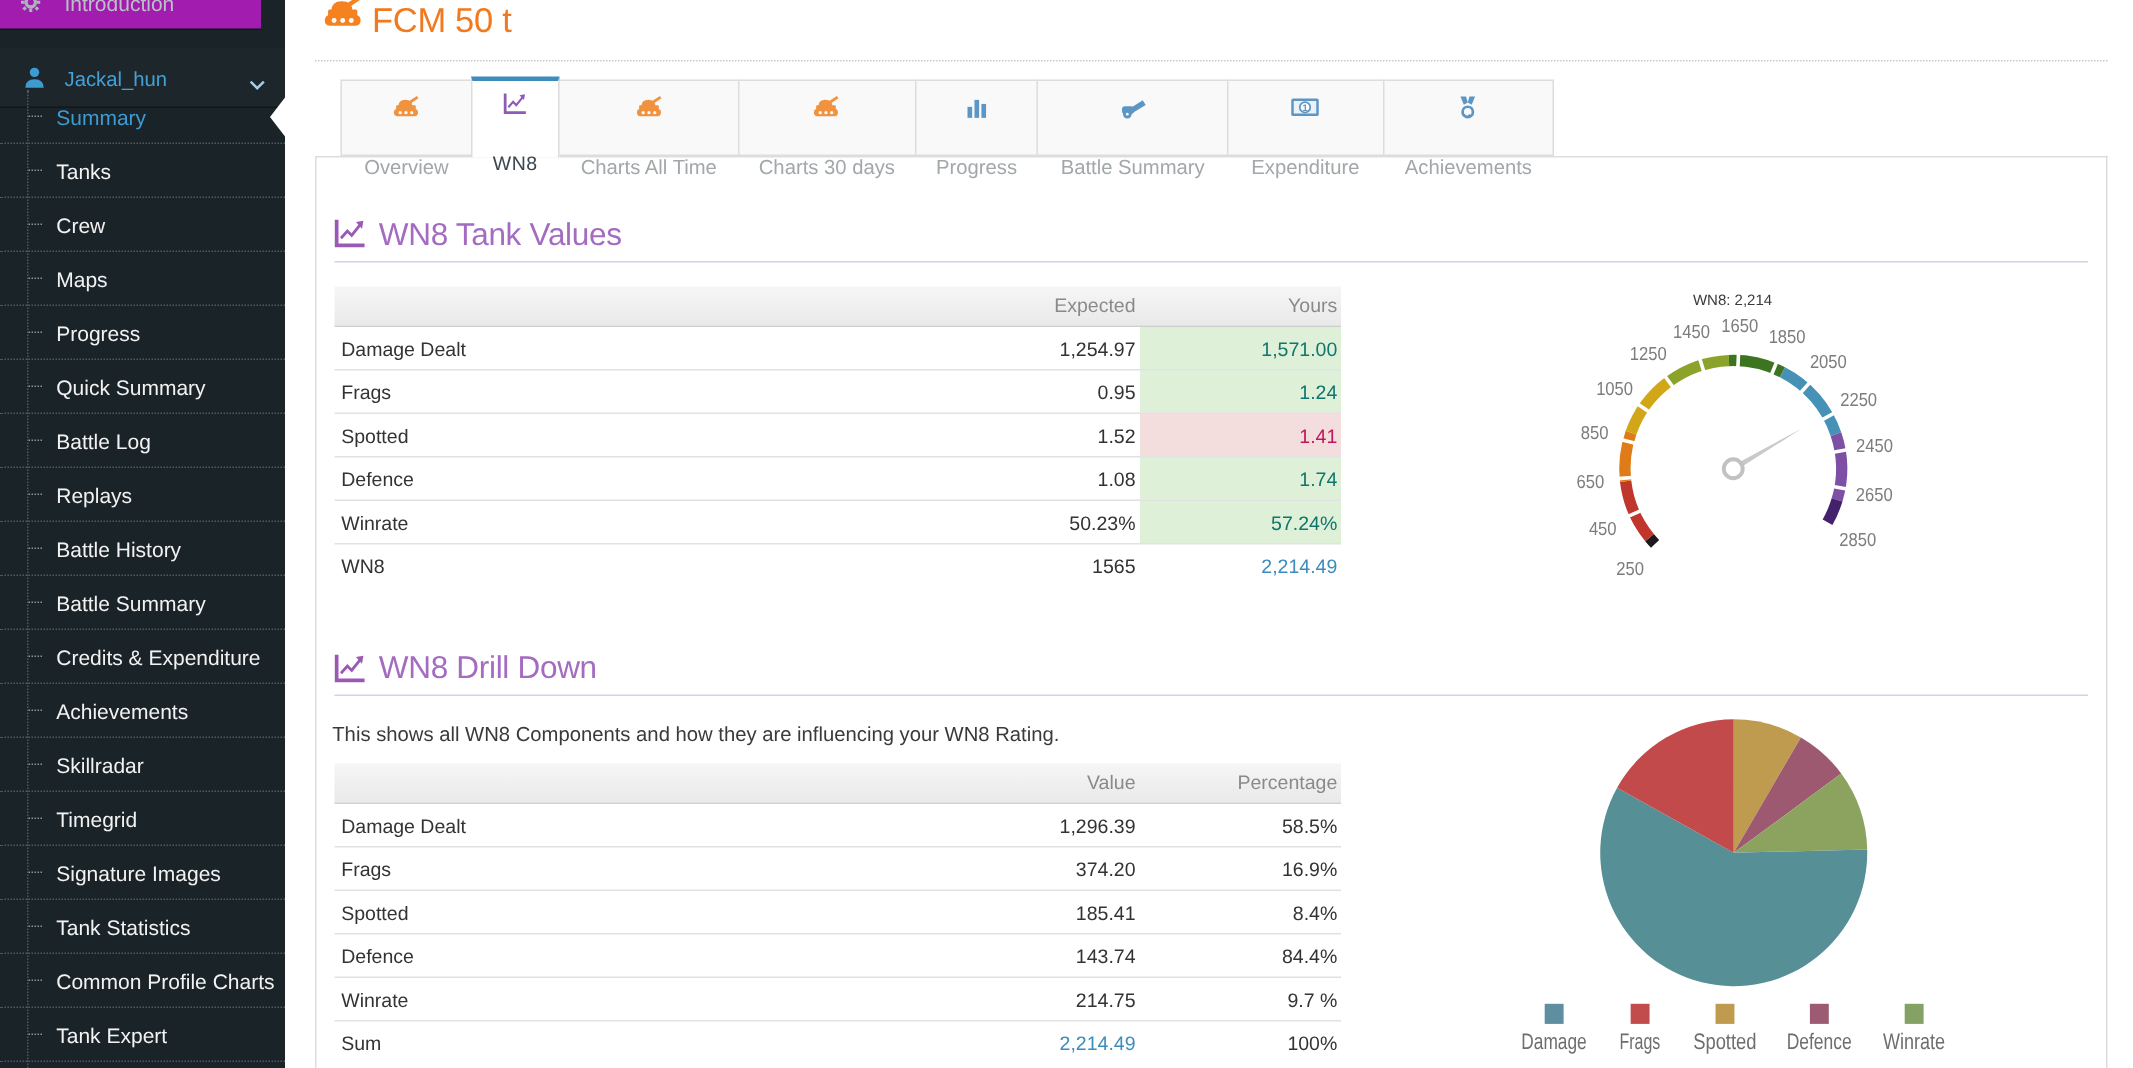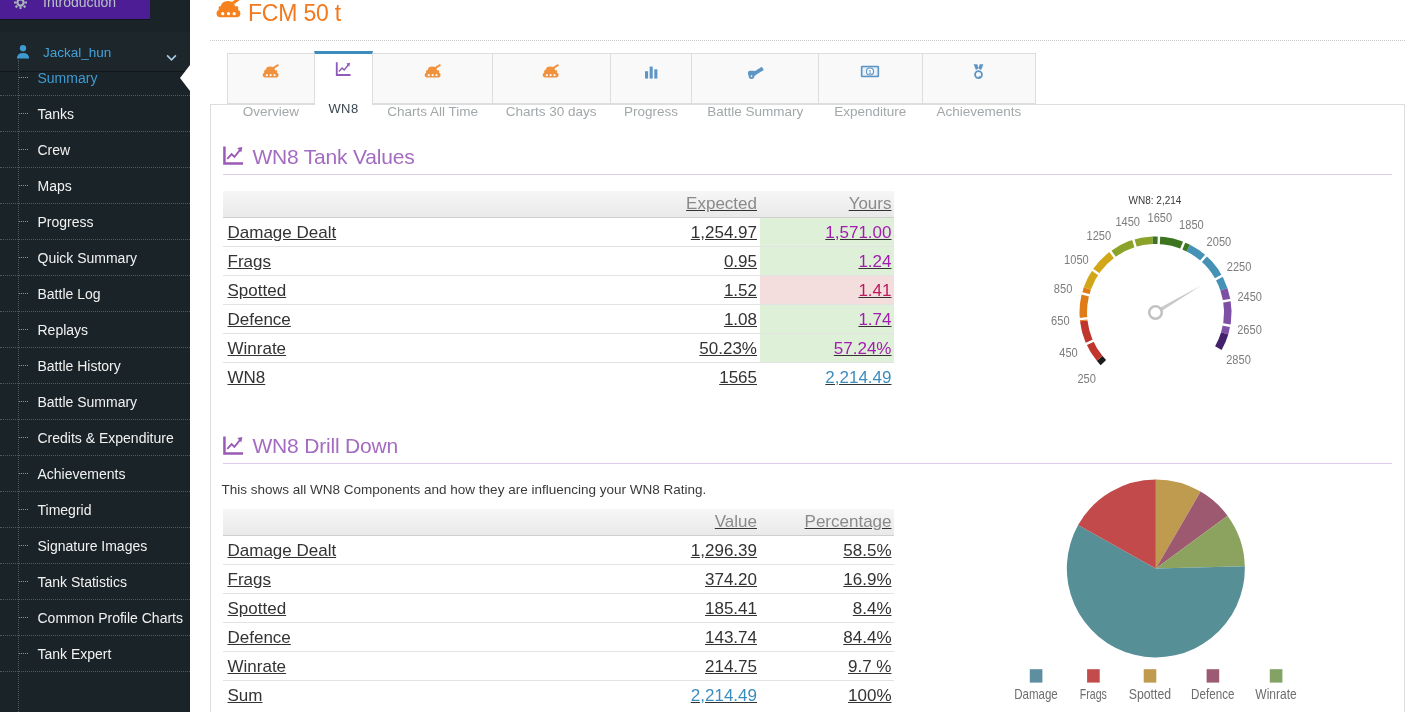"Introduction" #introrow { background: #4c1d95 -> #a21caf; width: 150px -> 174px }
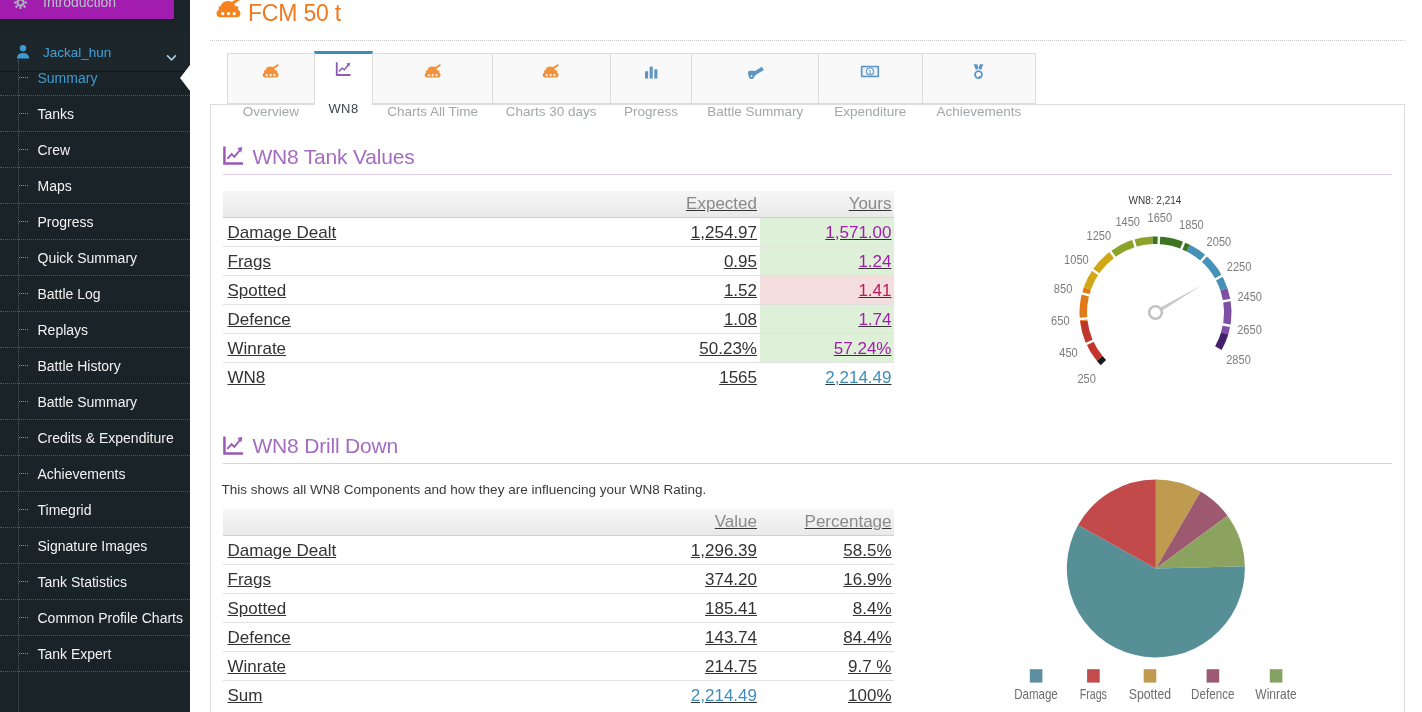"Expected" .vt { font-size: 17px -> 13px; text-decoration: underline -> none }
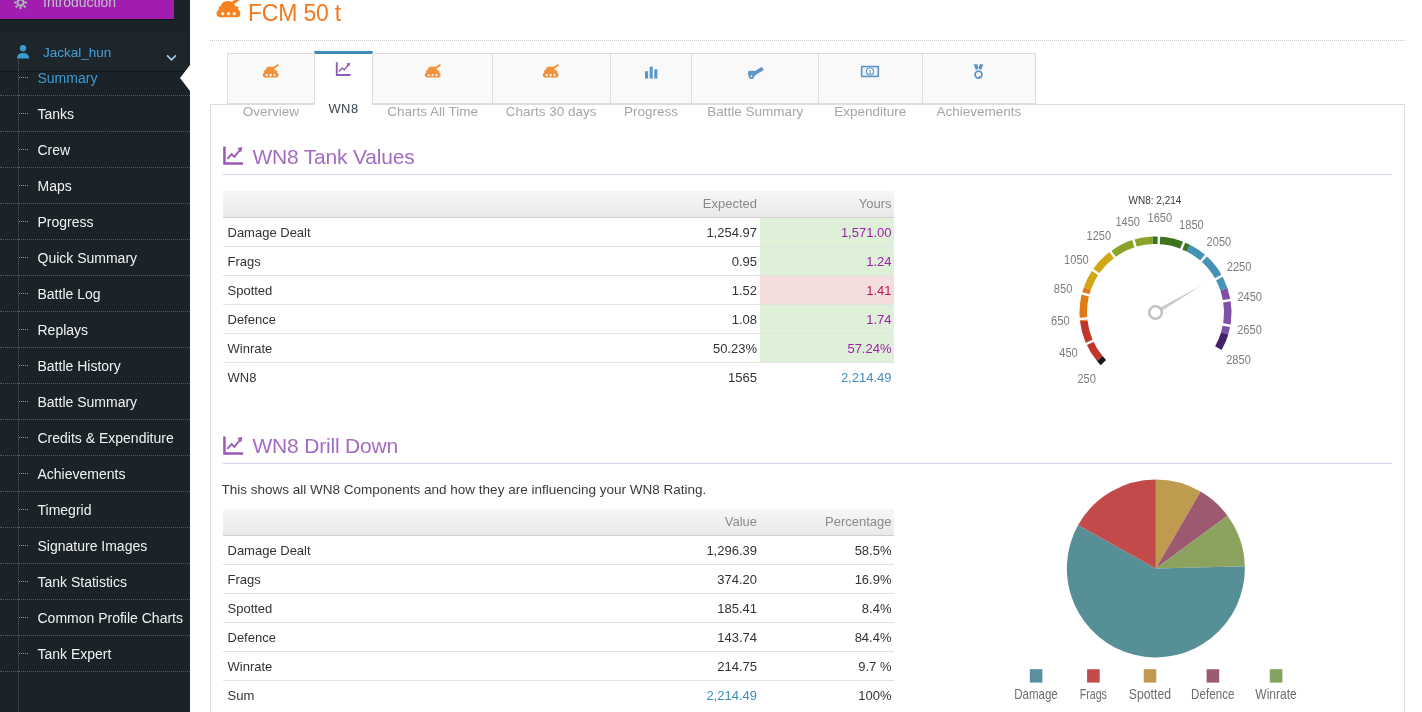"1,571.00" .vt .good { color: #a21caf -> #0f766e }
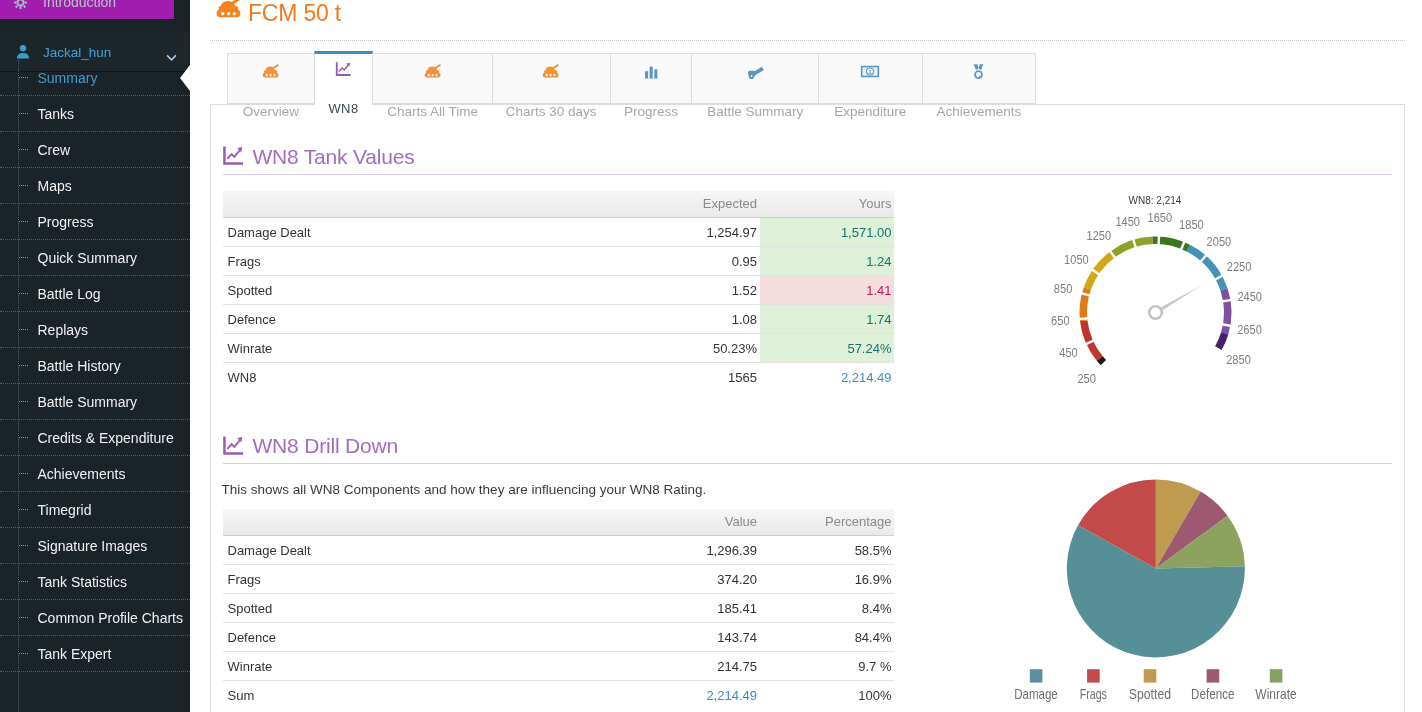"Skillradar" li { html: none -> <li> <span></span> <span>Skillradar</span> </li> }
